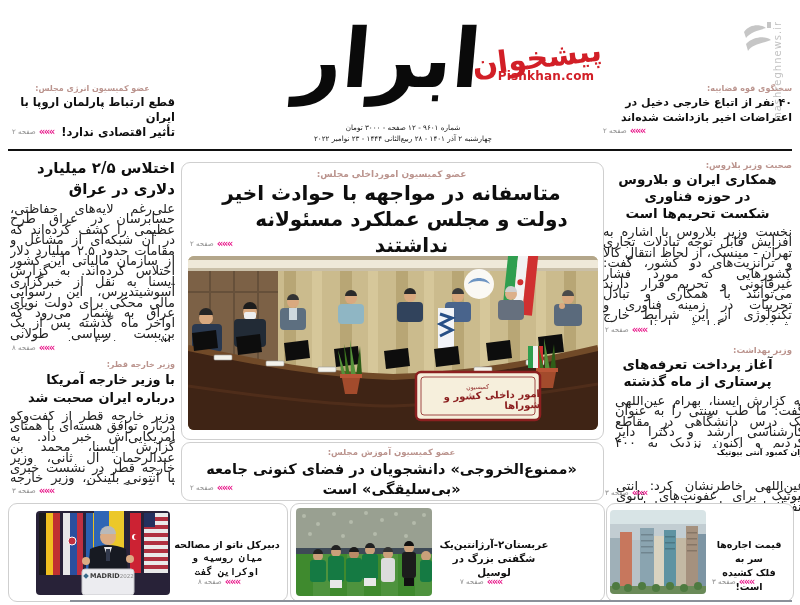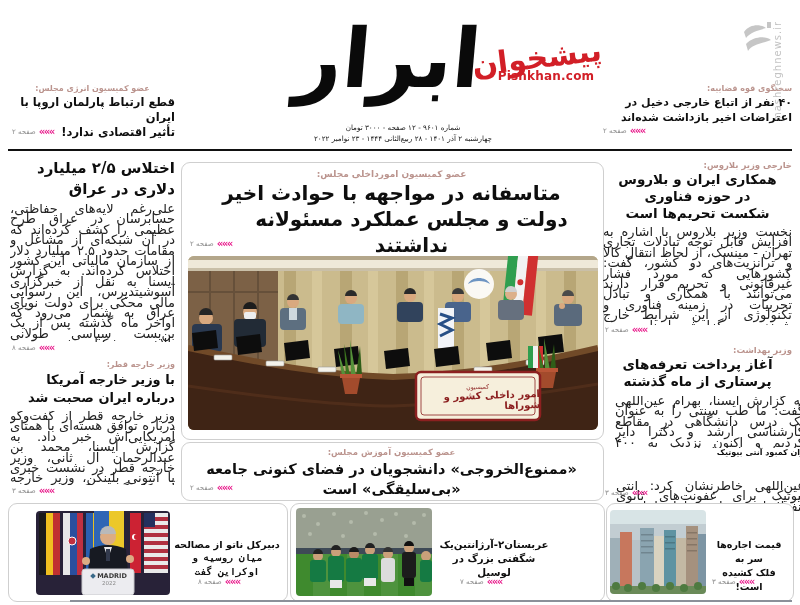"خارجی وزیر بلاروس:" div.abs { text: خارجی -> صحبت }
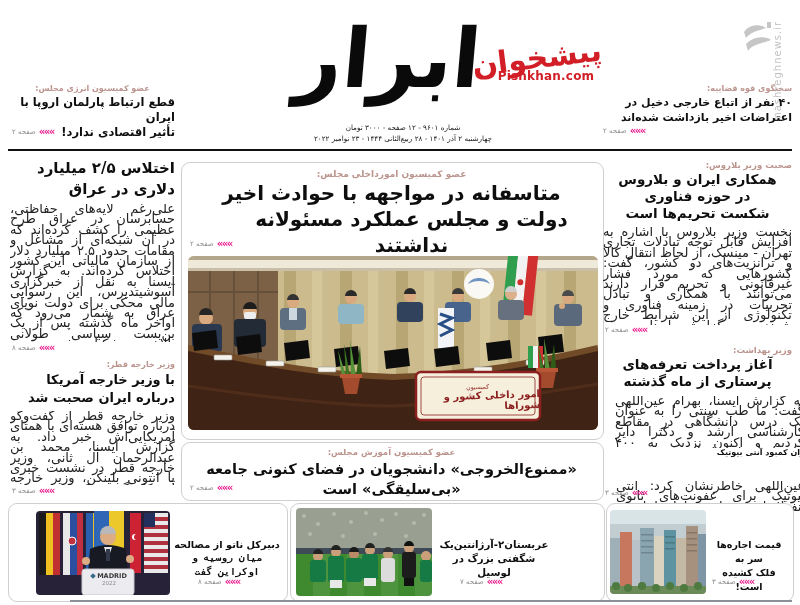"MADRID" .podium-label { flex-direction: column -> row }
